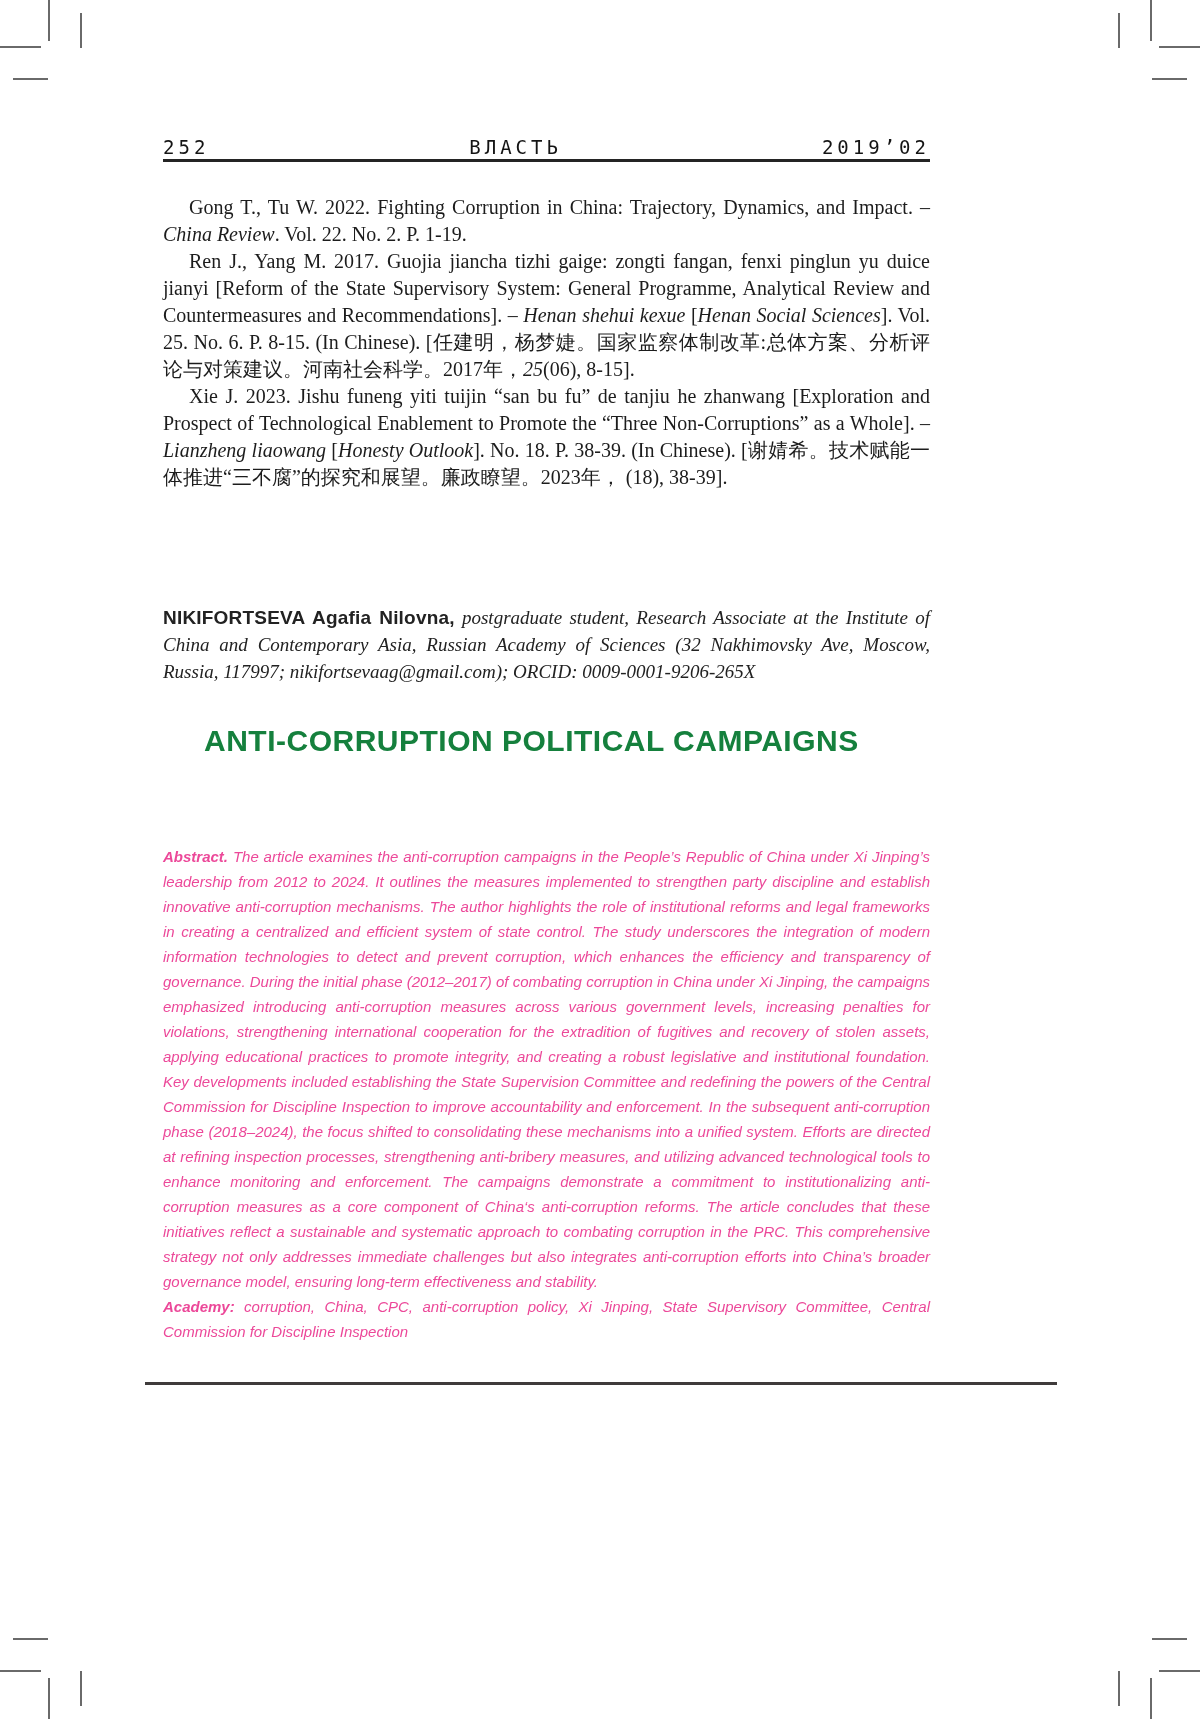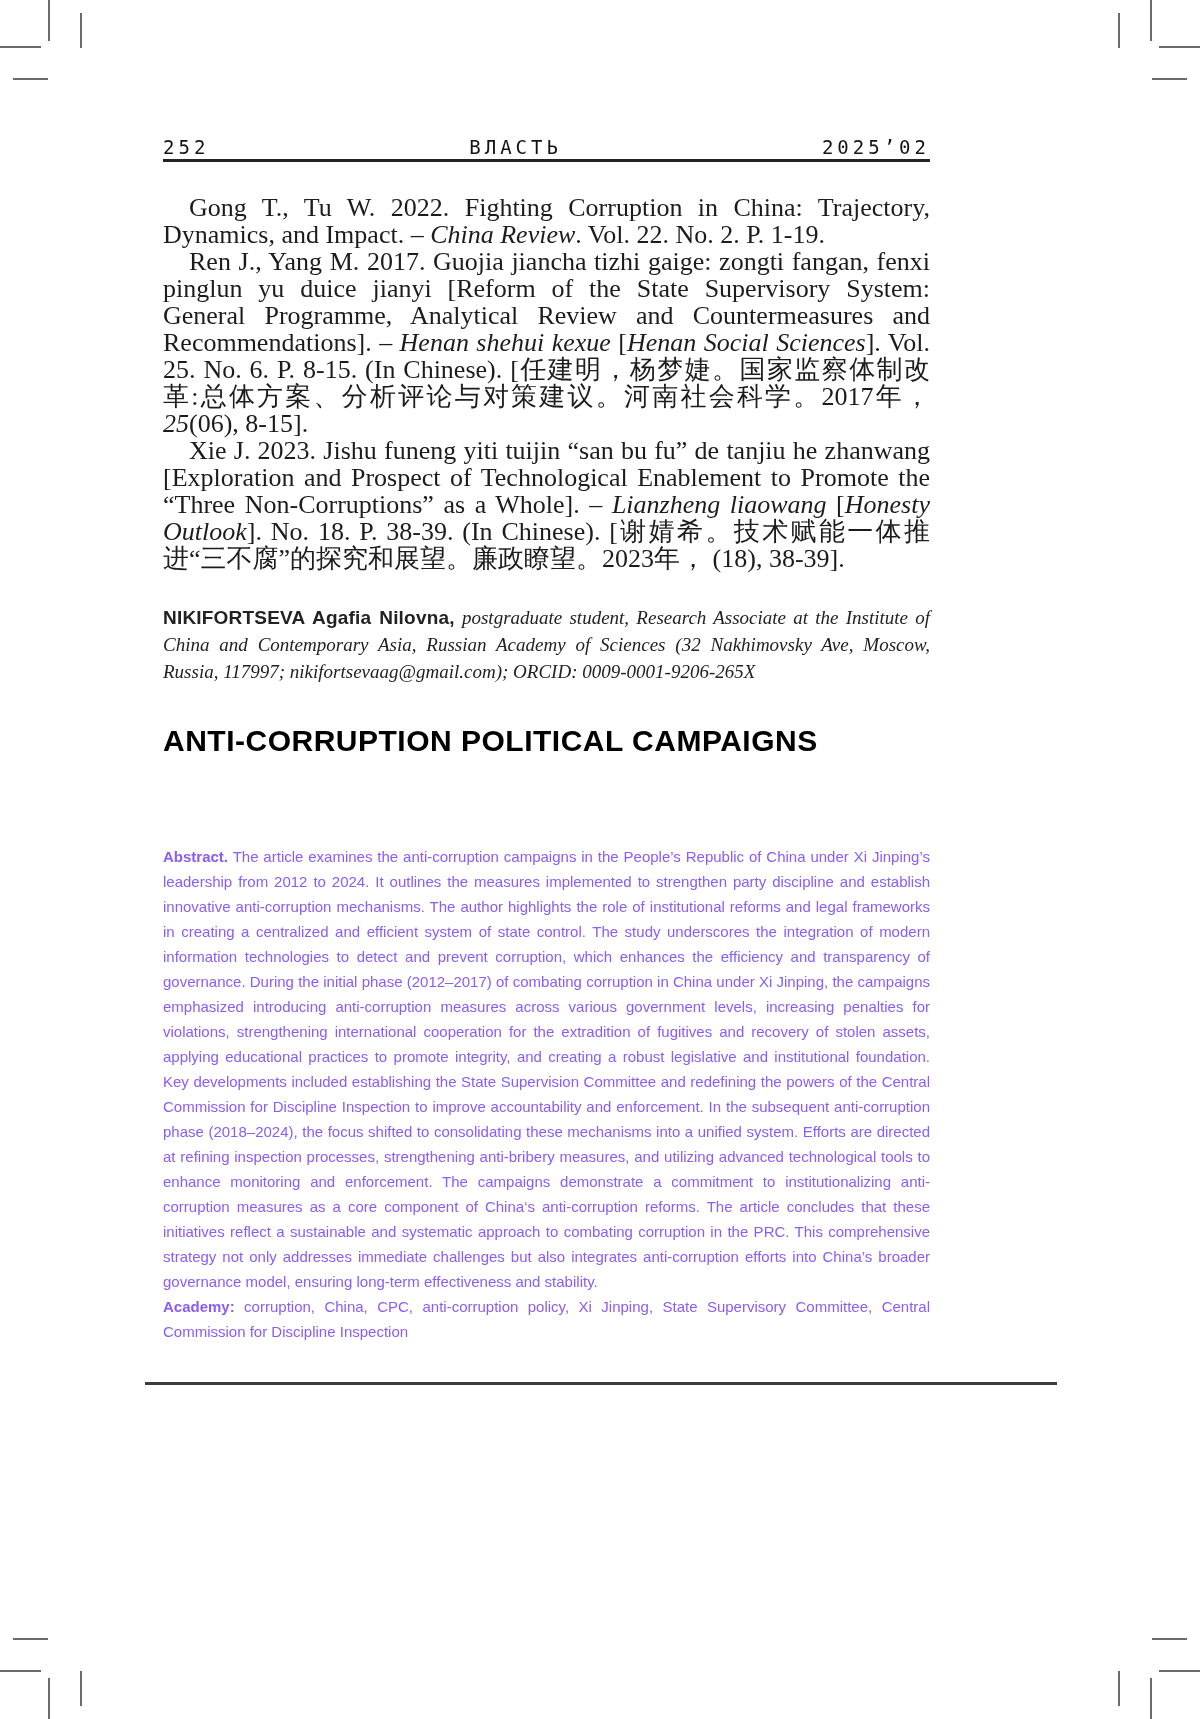"2025’02" span { text: 2025’02 -> 2019’02 }
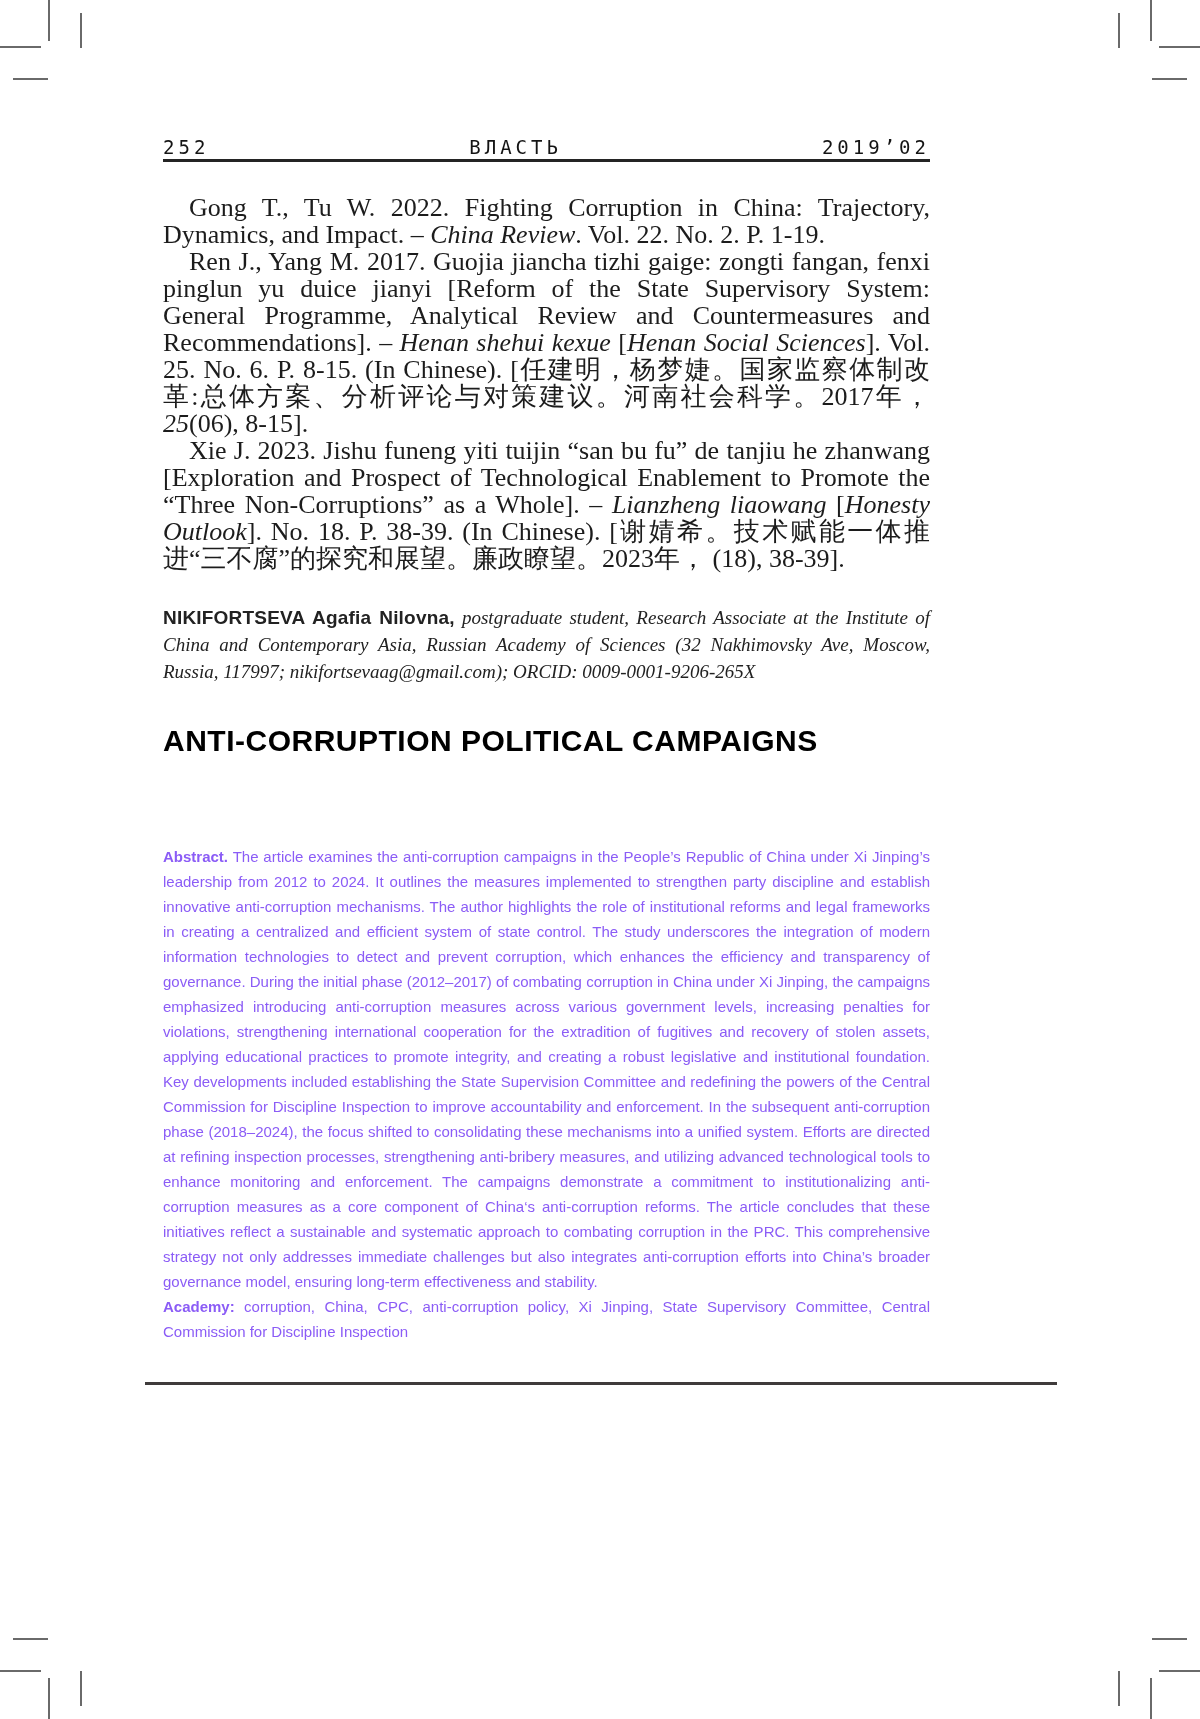"Gong T., Tu W. 2022." .refs p { font-size: 26px -> 20px }
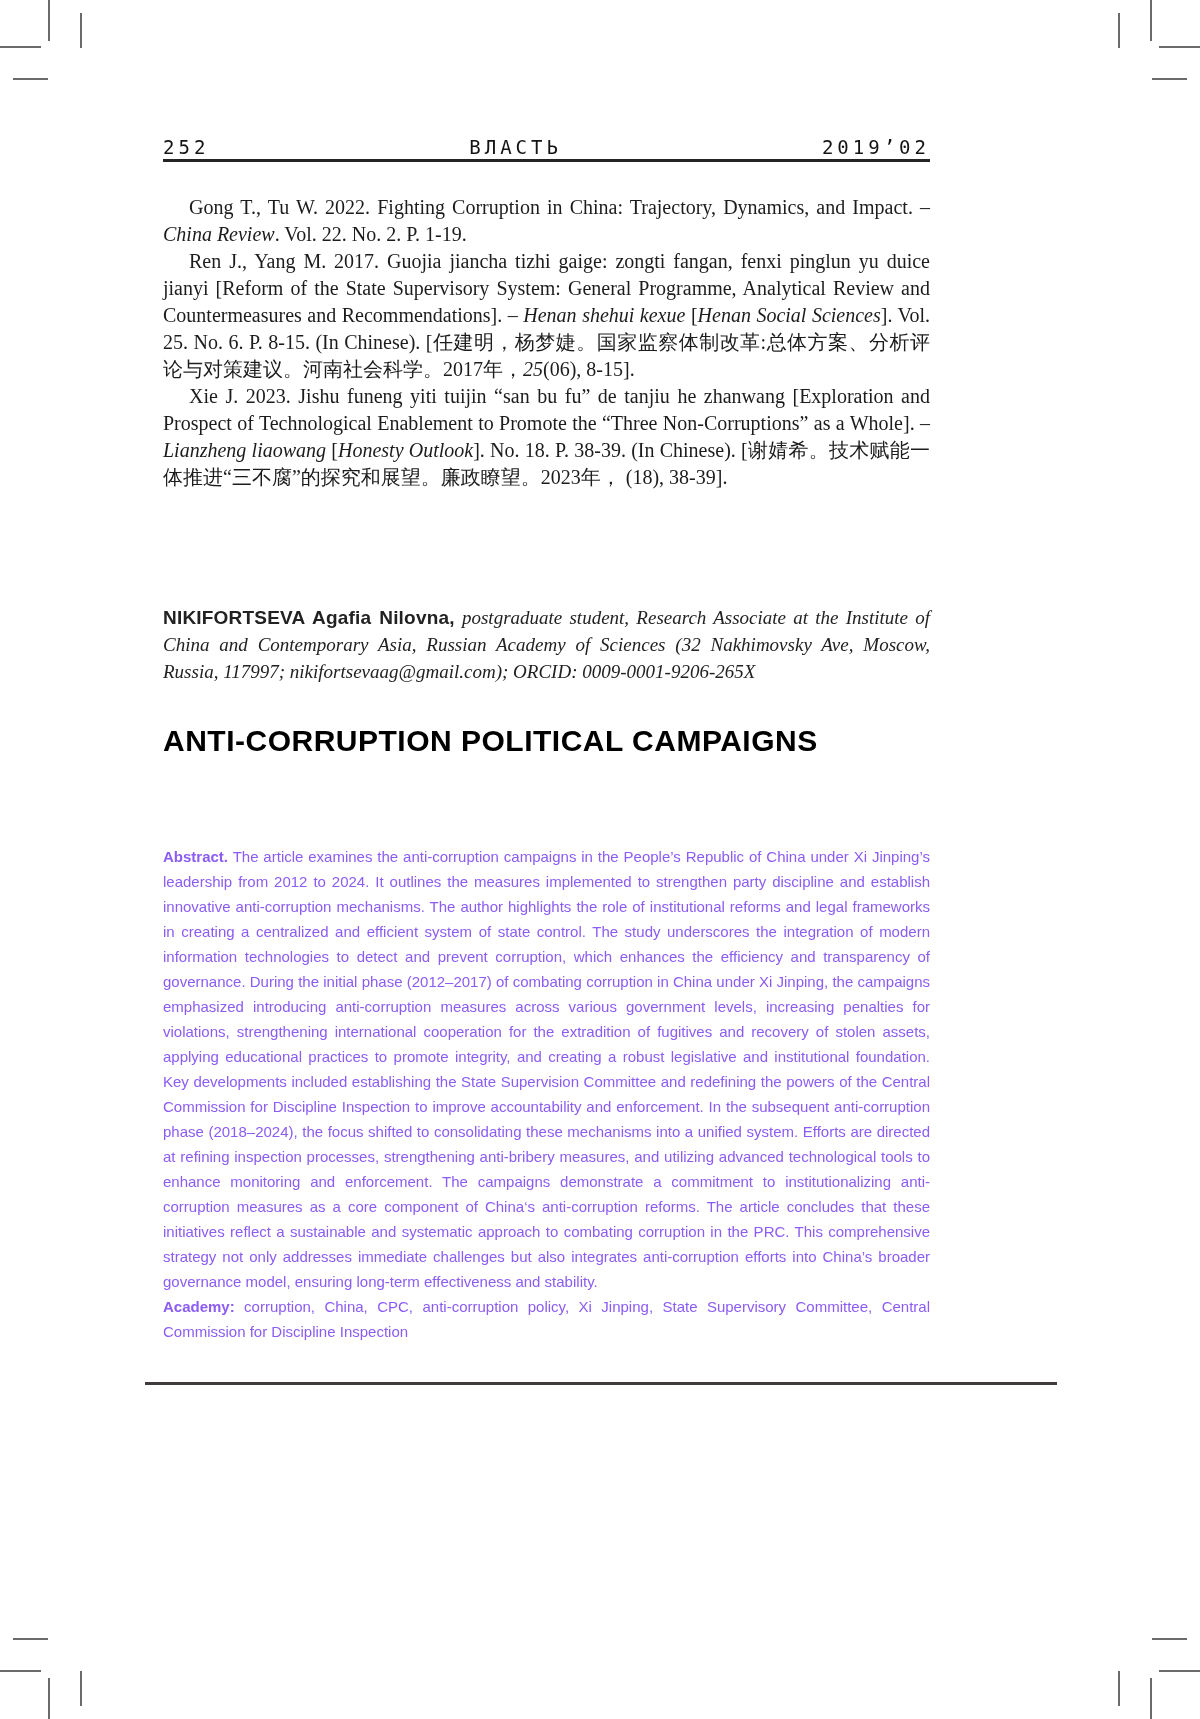"ANTI-CORRUPTION POLITICAL CAMPAIGNS" .title { color: #000000 -> #15803d; margin-left: none -> 41px }
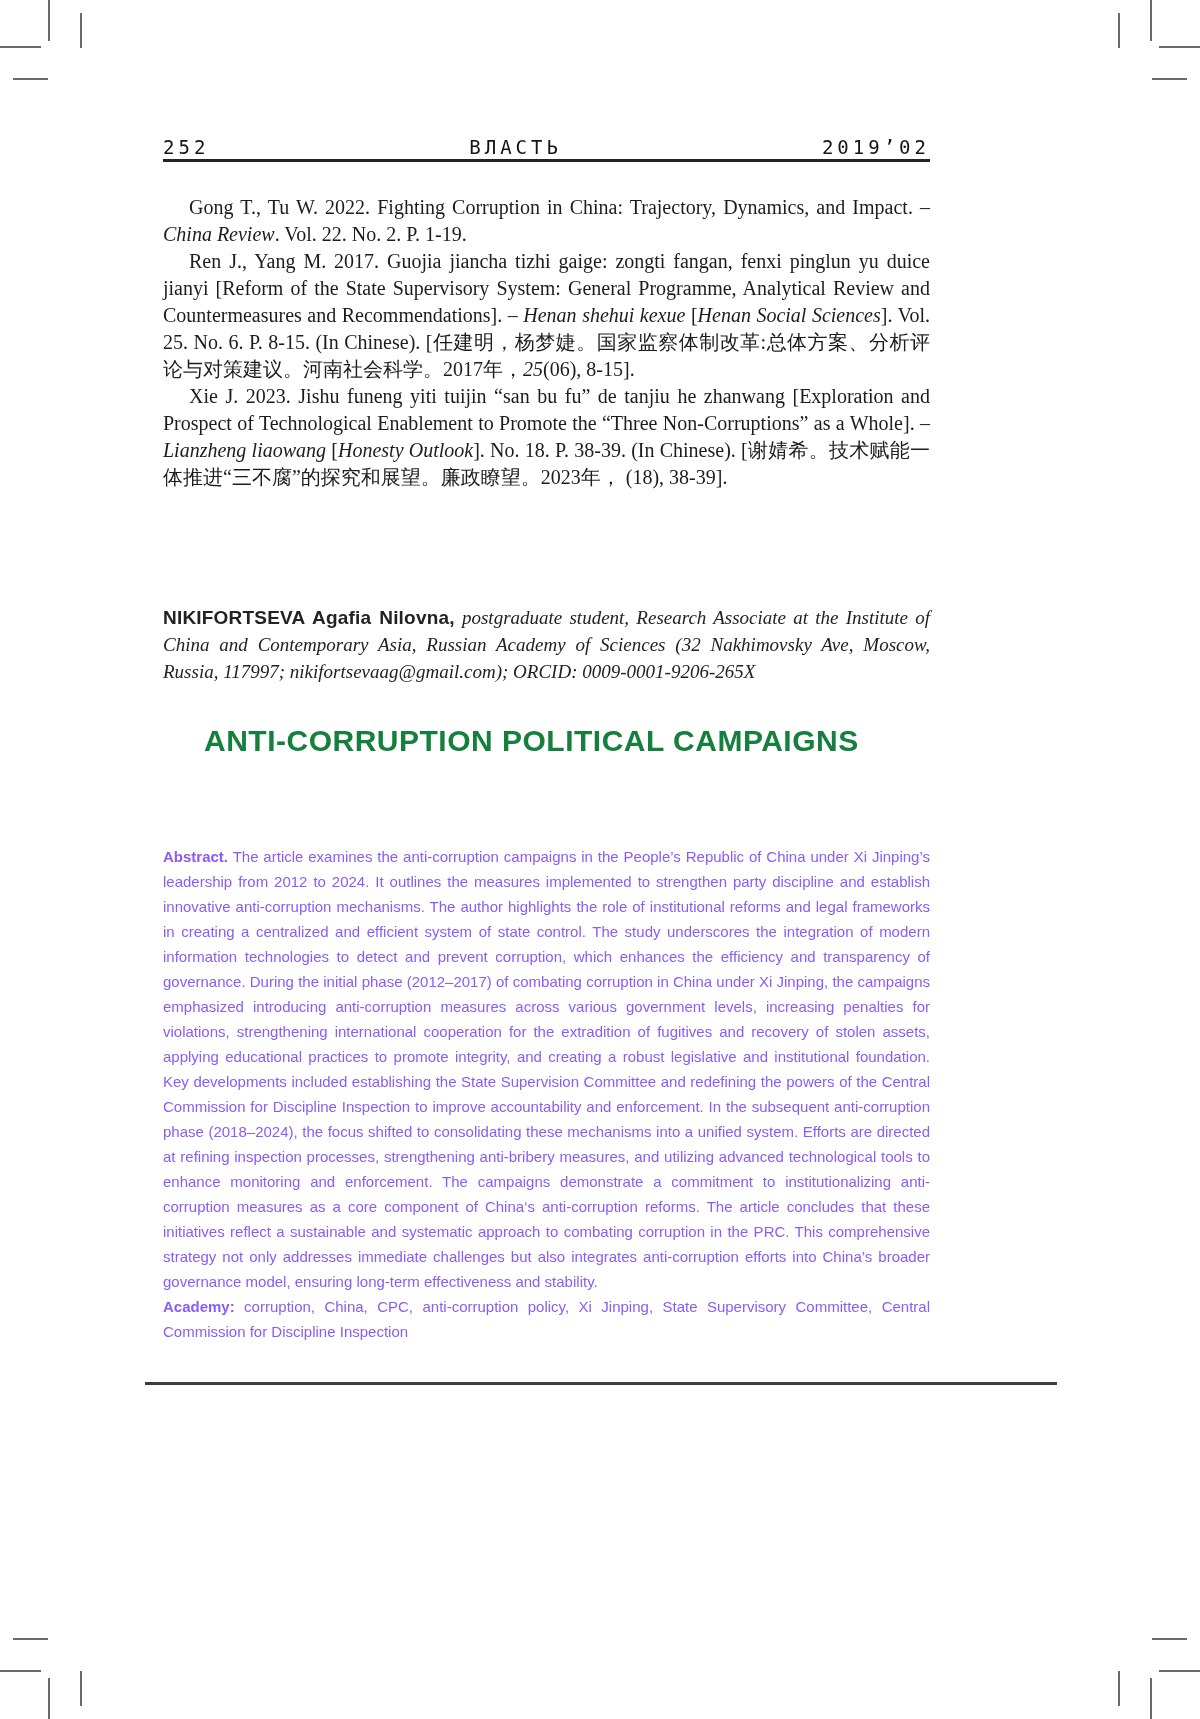"Abstract. The article examines the" .abstract { color: #8b5cf6 -> #ec4899; font-style: none -> italic }
